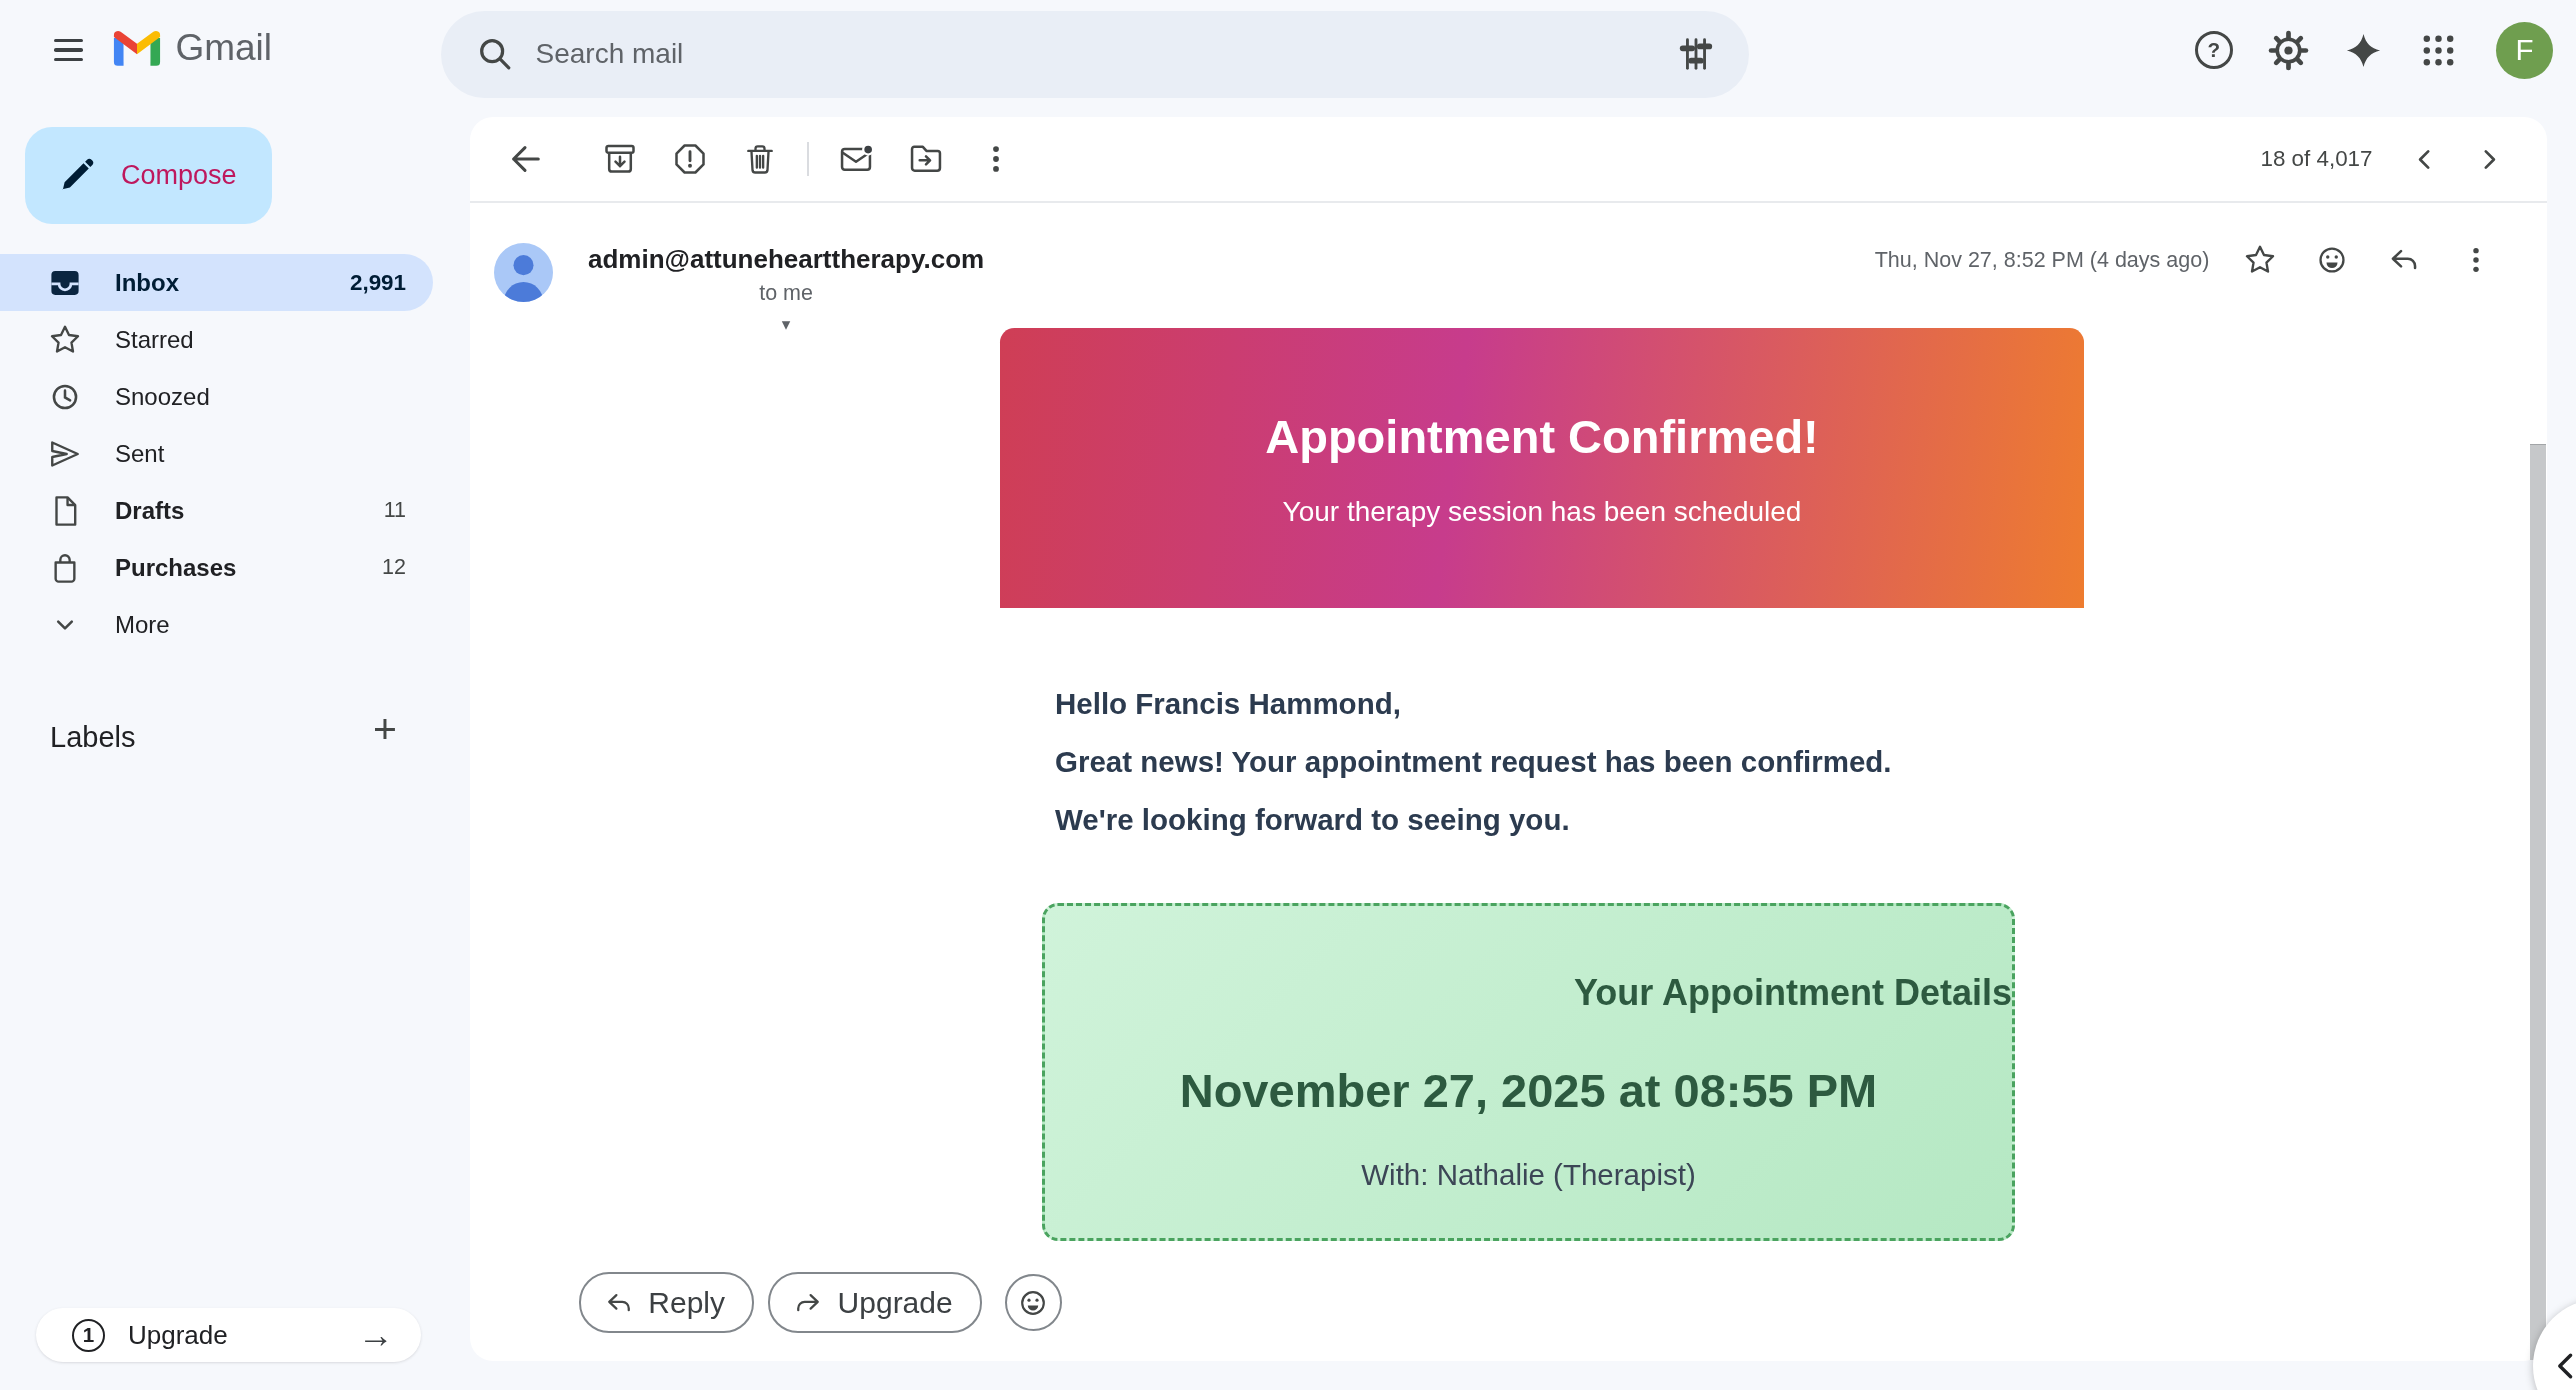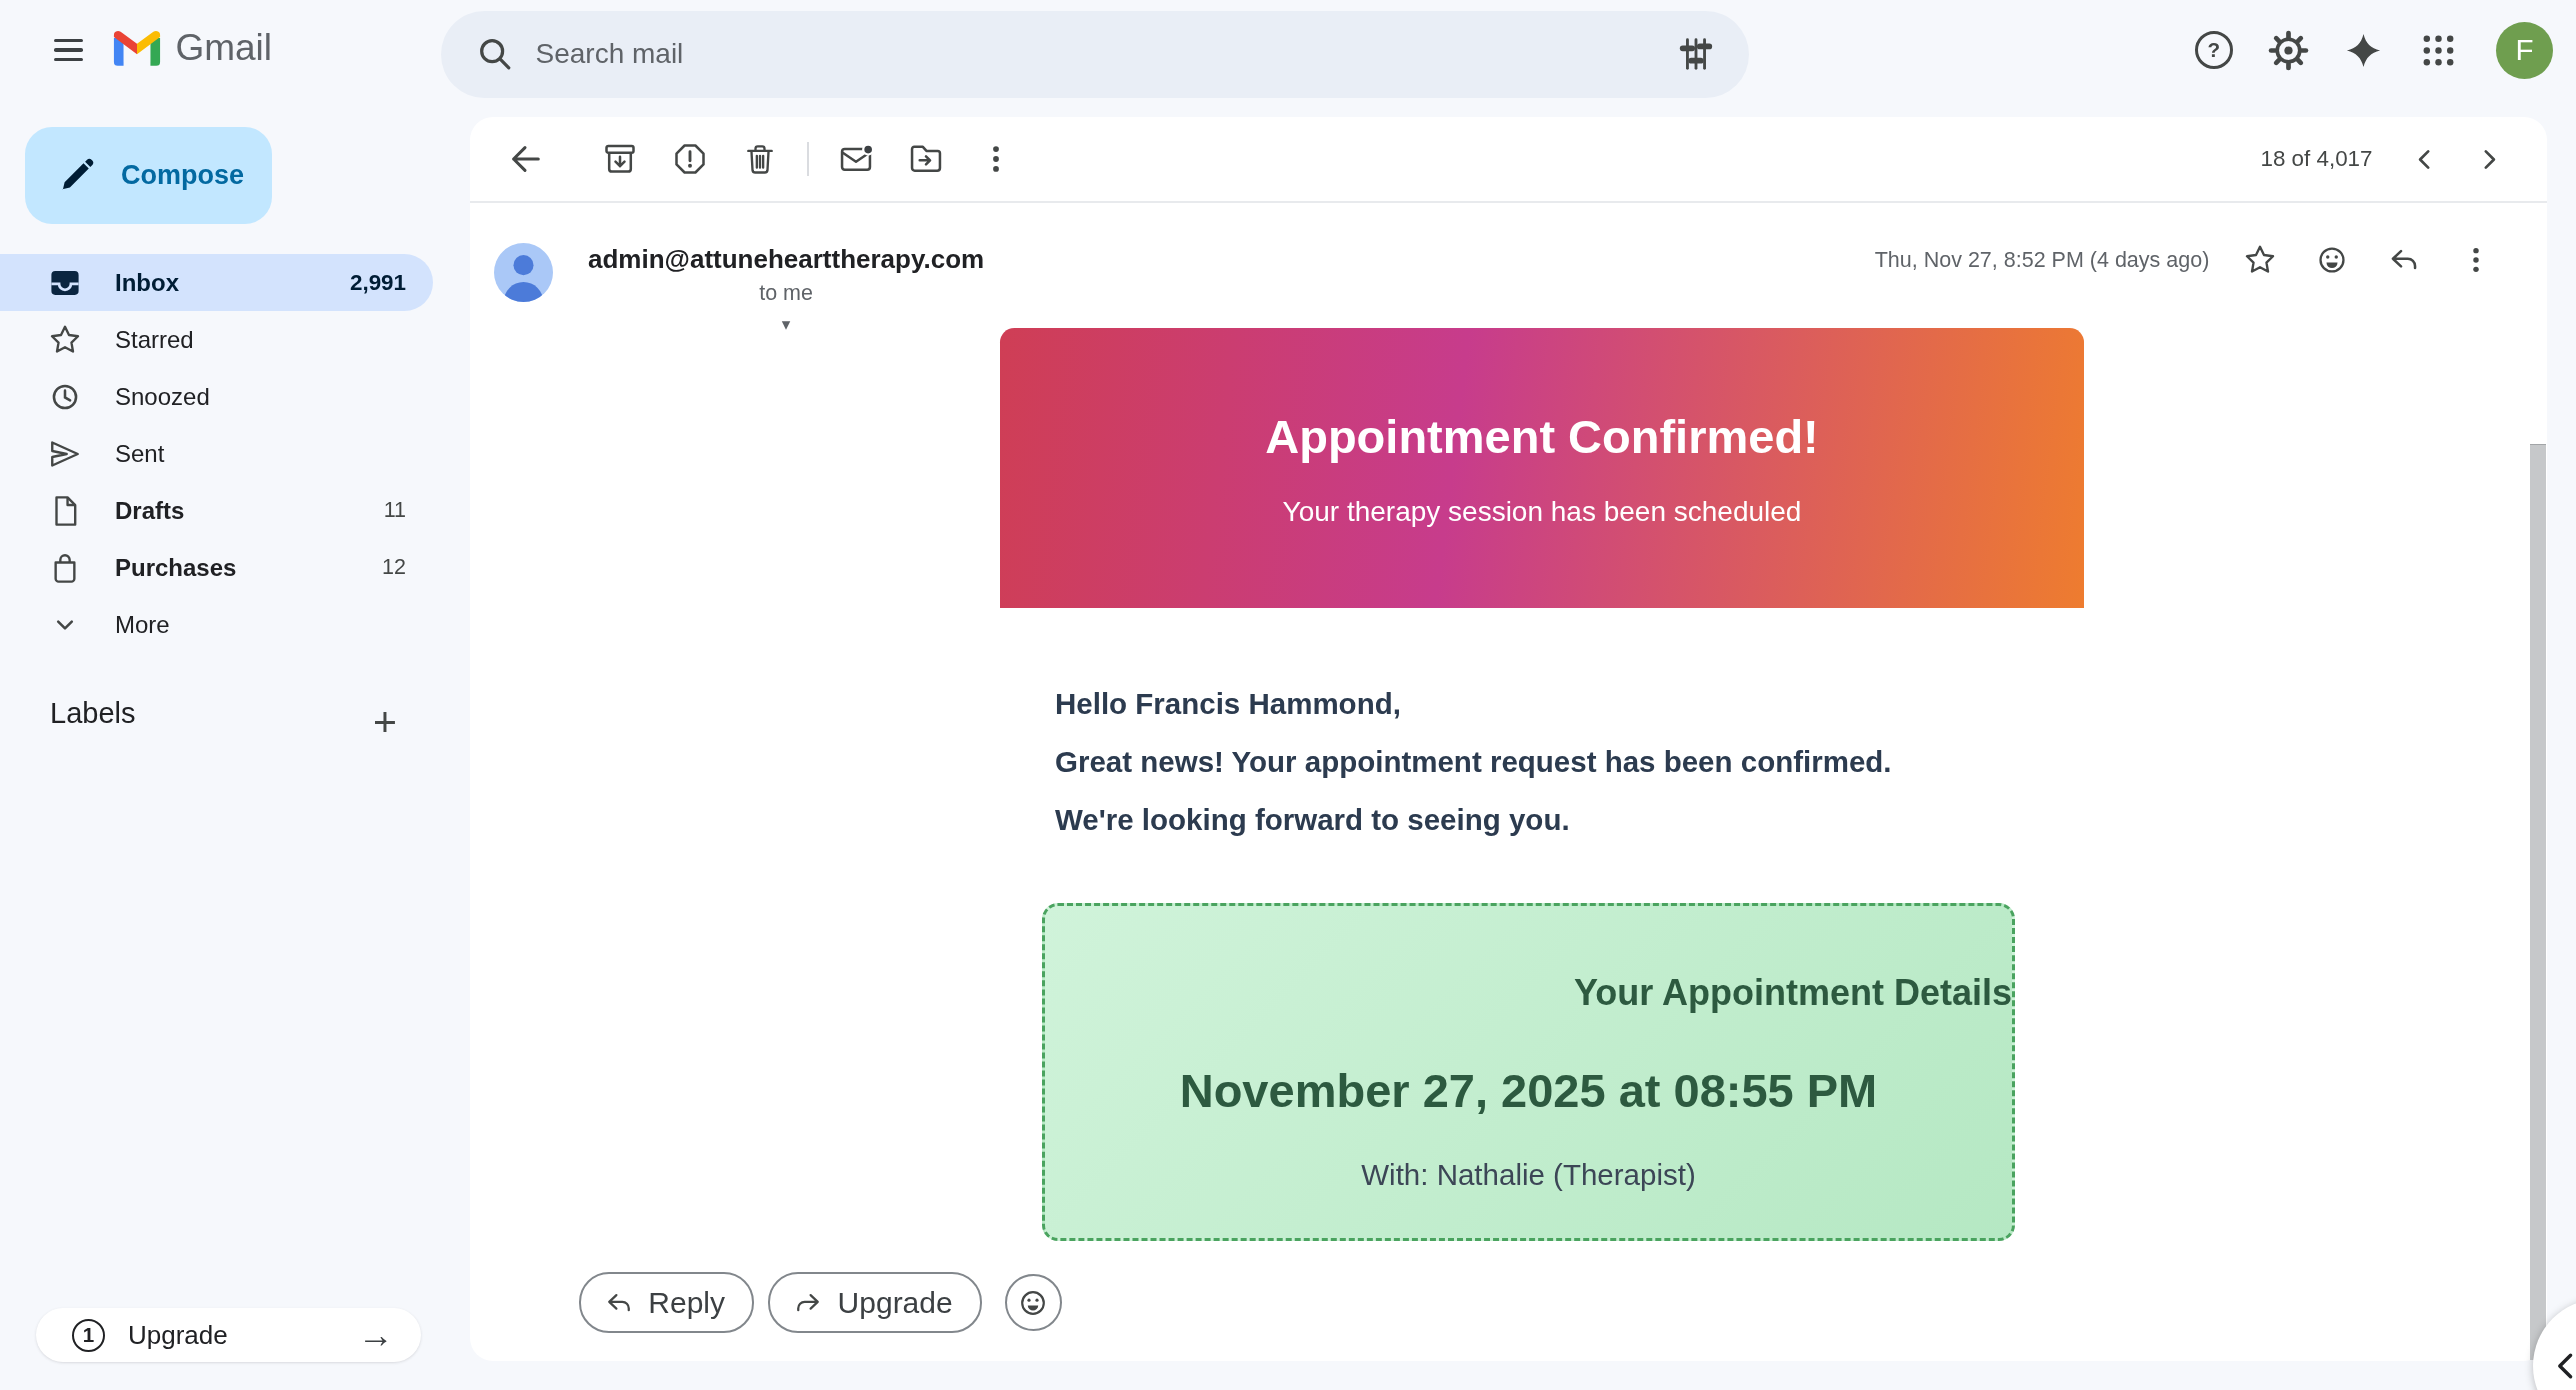"Compose" .compose-label { color: #0369a1 -> #be185d; font-weight: bold -> normal }
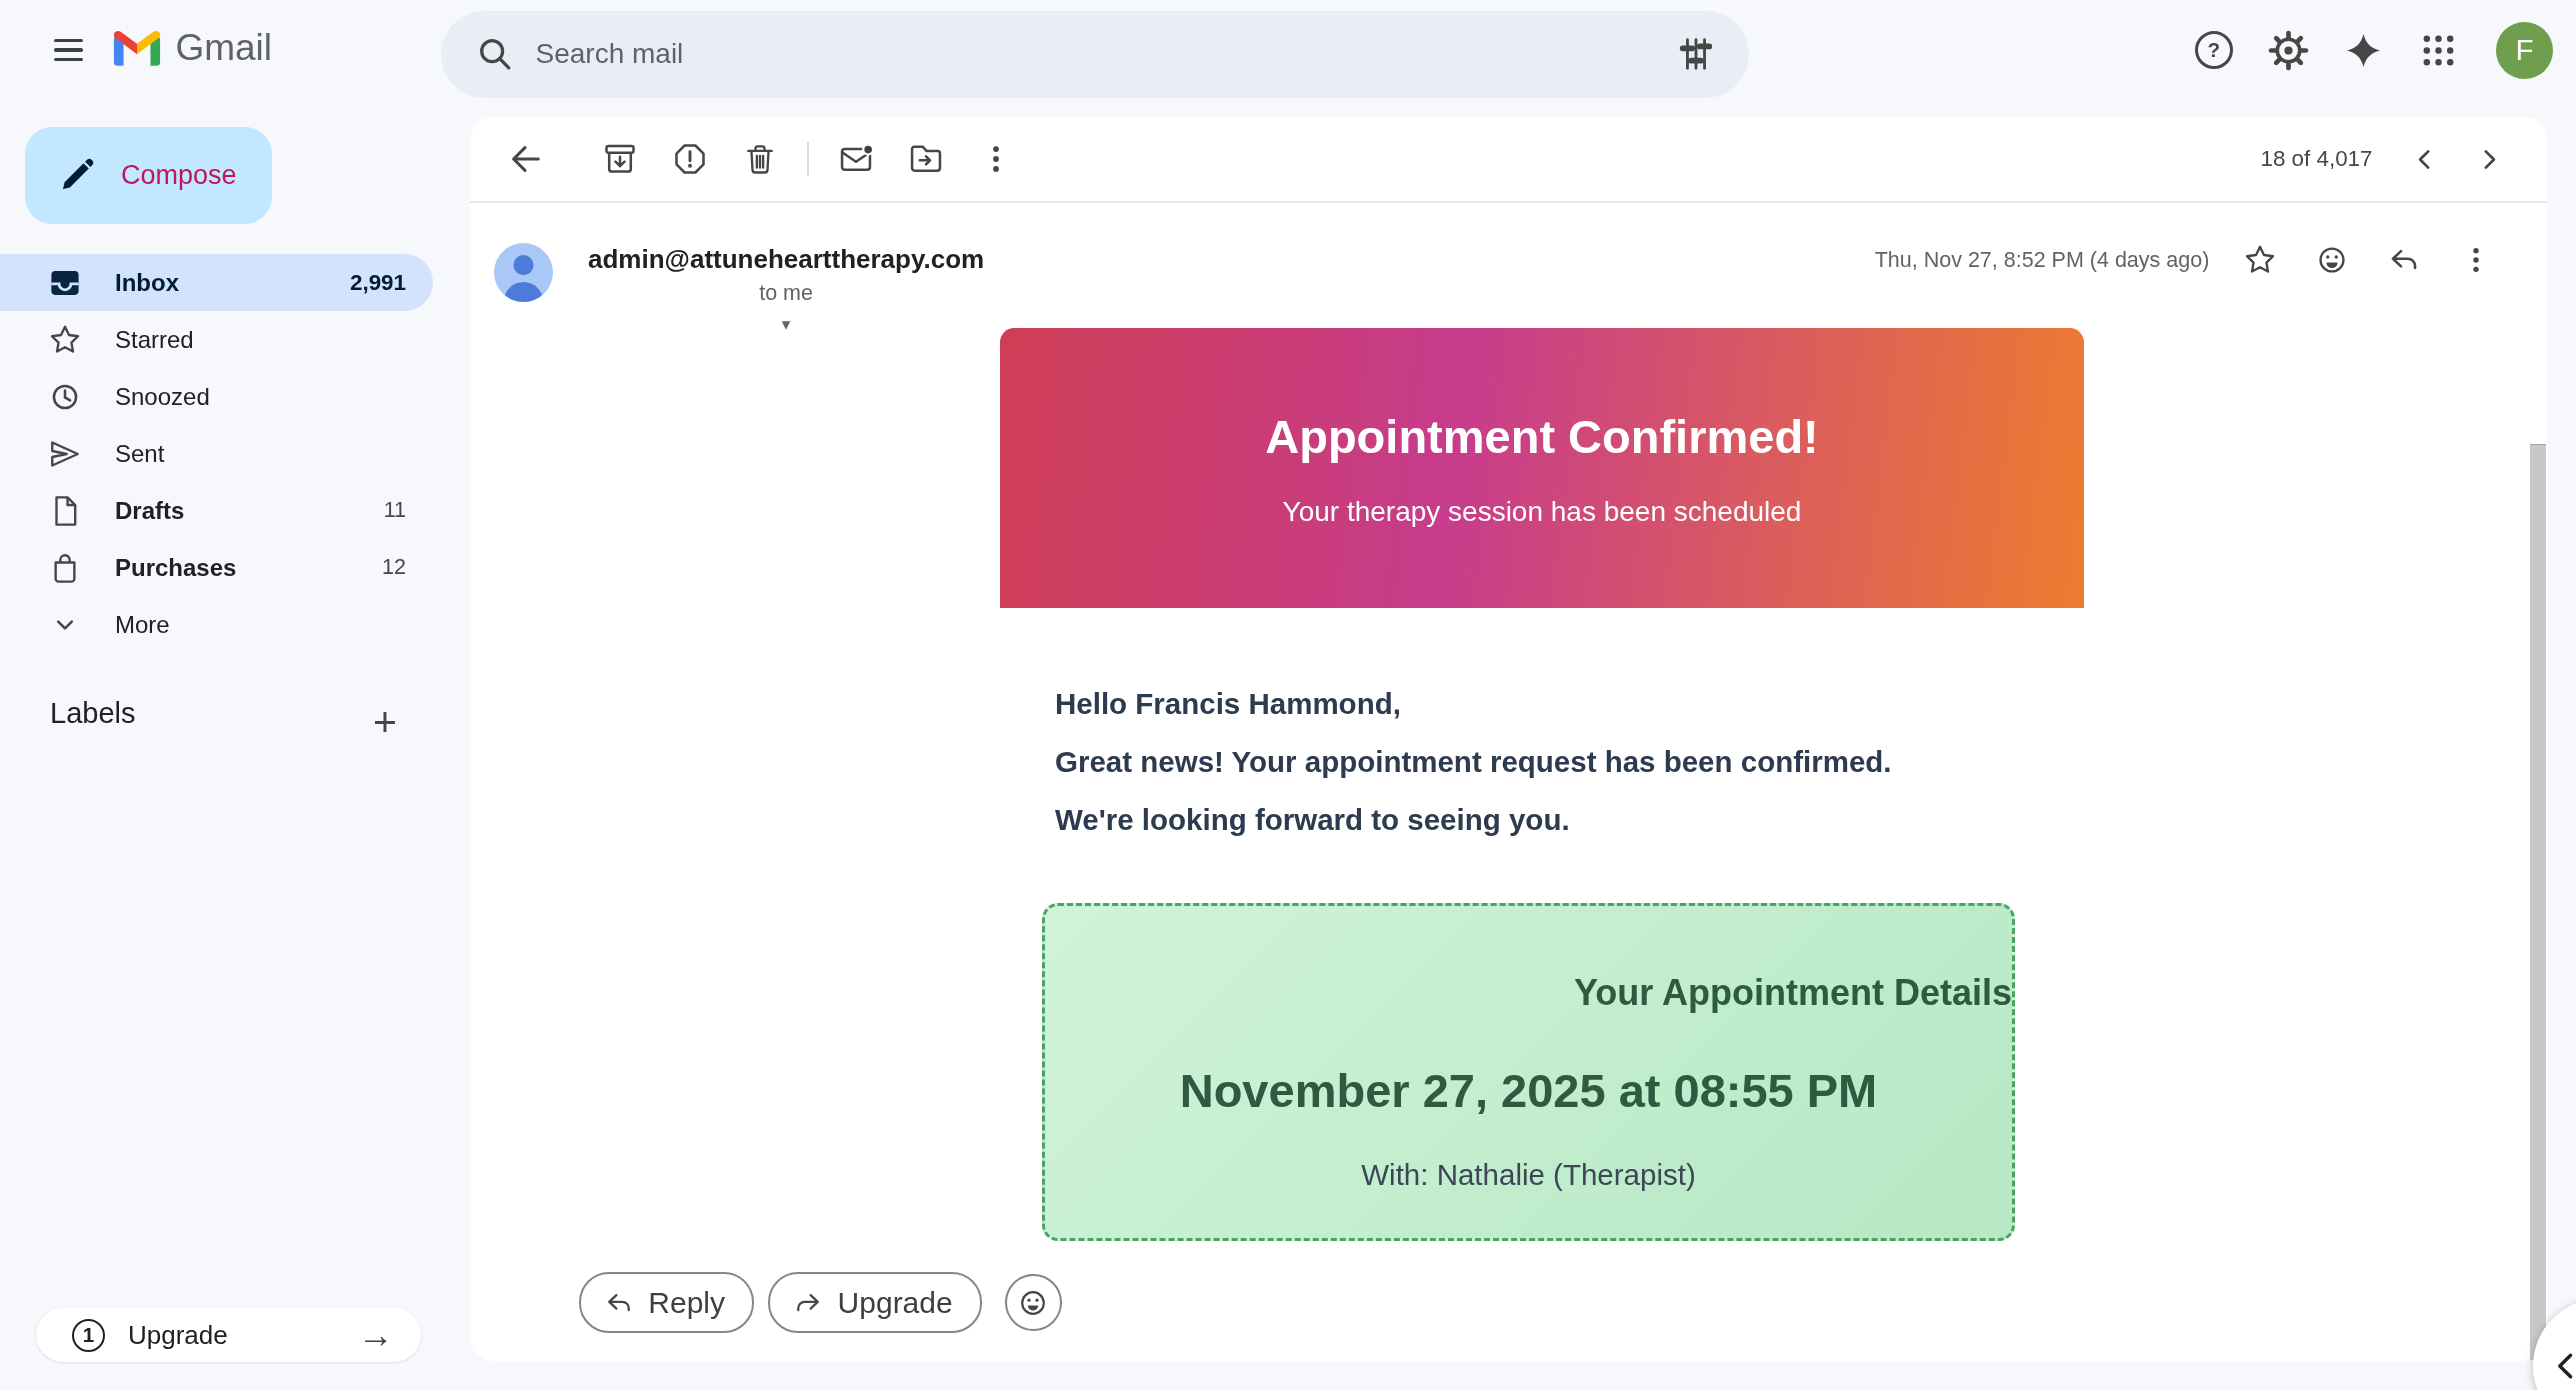"Labels" .labels-row { align-items: flex-start -> flex-end }
